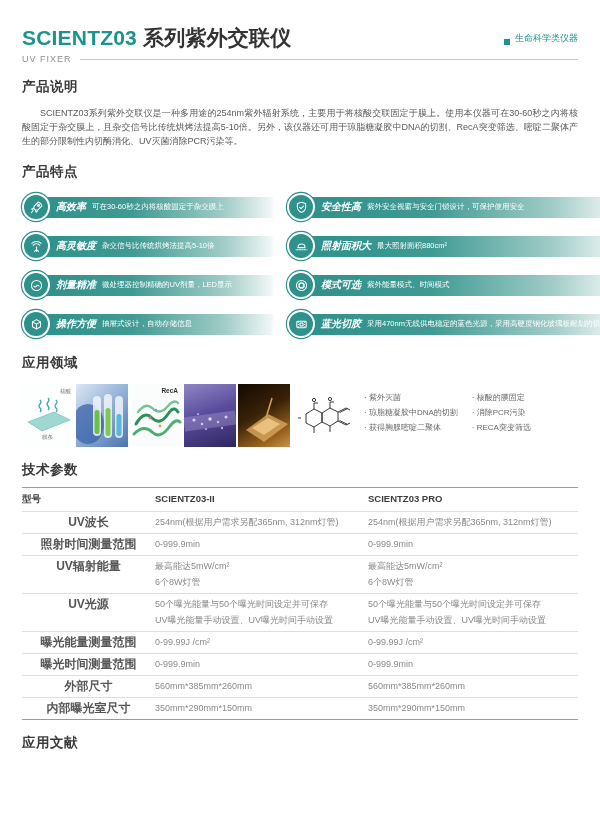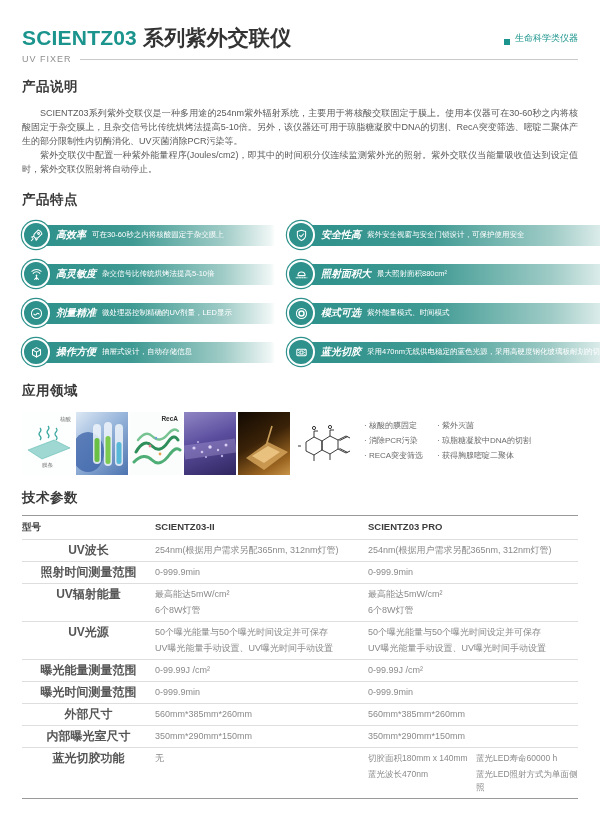"紫外交联仪中配置一种紫外能量程序(Joules/cm2)，即其中的时间积分仪连续" p { html: <p>紫外交联仪中配置一种紫外能量程序(Joules/cm2)，即其中的时间积分仪连续监测紫外光的照射。紫外交联仪当能量吸收值达到设定值时，紫外交联仪照射将自动停止。</p> -> none }
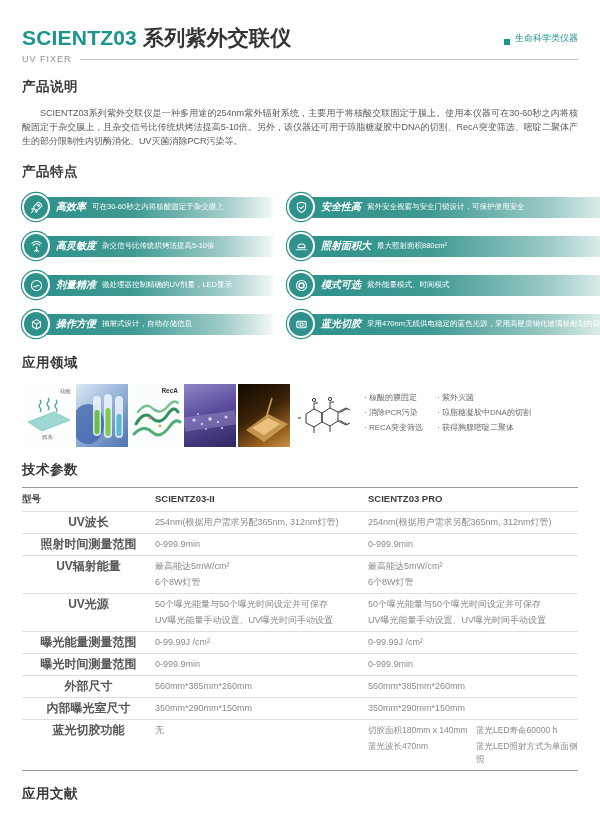"核酸的膜固定" ul { order: before "紫外灭菌" -> after "紫外灭菌" }
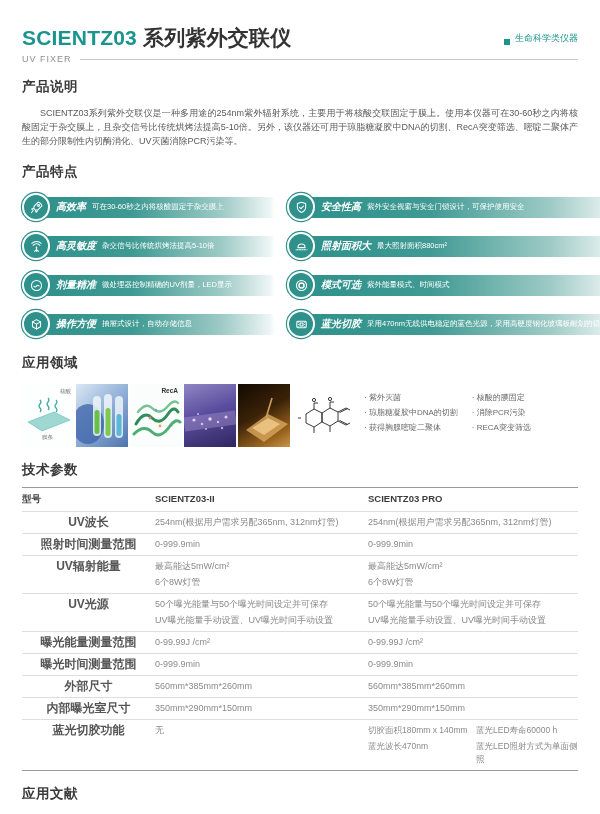"蓝光切胶功能" div.spec-row { html: <div> <div>蓝光切胶功能</div> <div> <div>无</div> </div> <div> <div>切胶面积180mm x 140mm</div> <div>蓝光LED寿命60000 h</div> <div>蓝光波长470nm</div> <div>蓝光LED照射方式为单面侧照</div> </div> </div> -> none }
